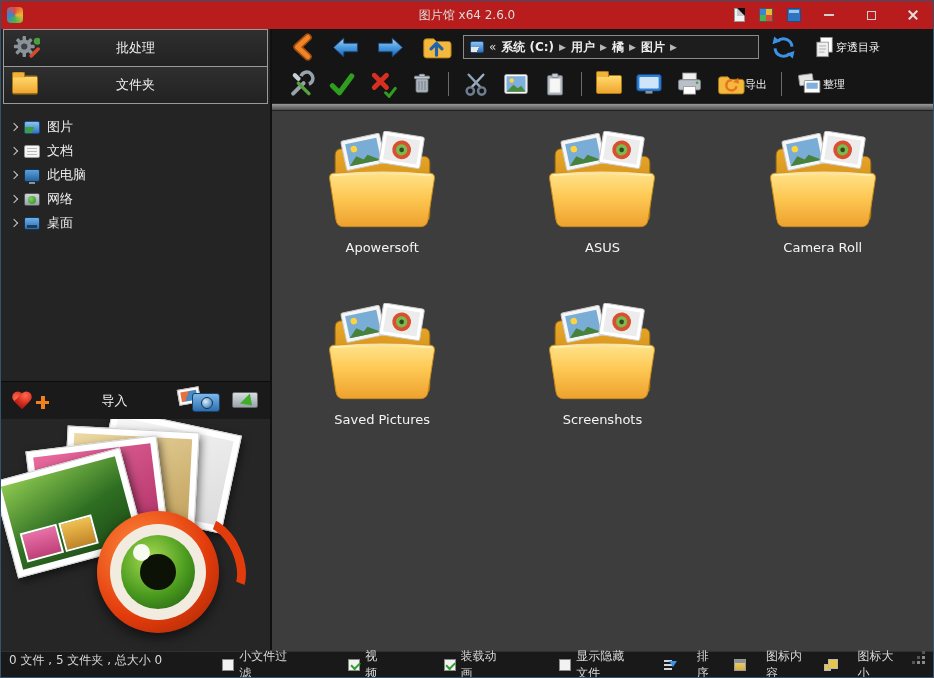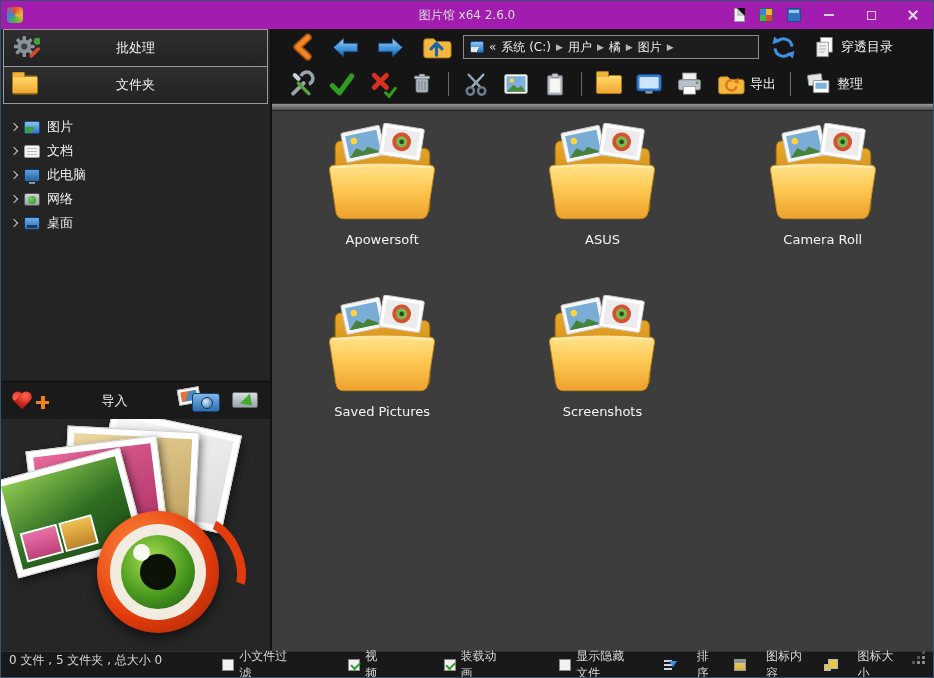"图片馆 x64 2.6.0" .titlebar { background: #a21caf -> #b91c1c }
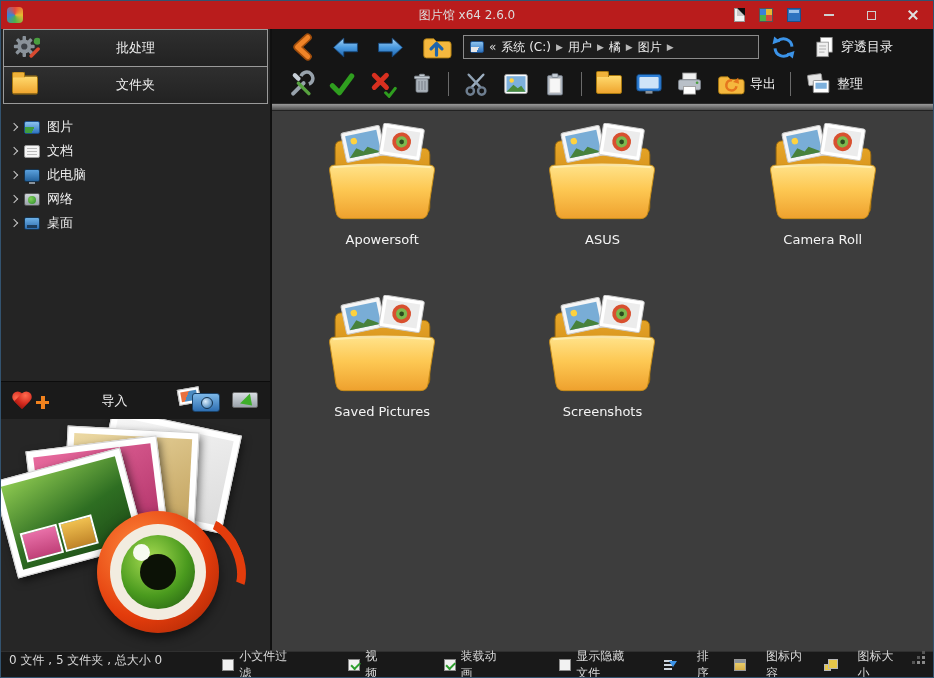"系统 (C:)" .crumb { font-weight: none -> bold }
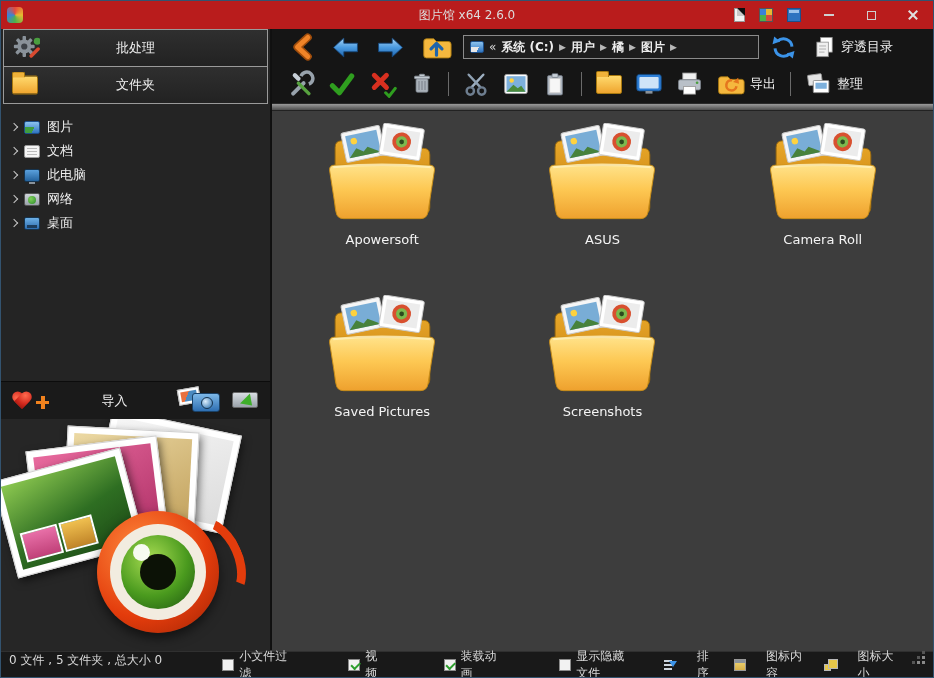"穿透目录" .tbtn { font-size: 13px -> 11px; gap: 5px -> none }
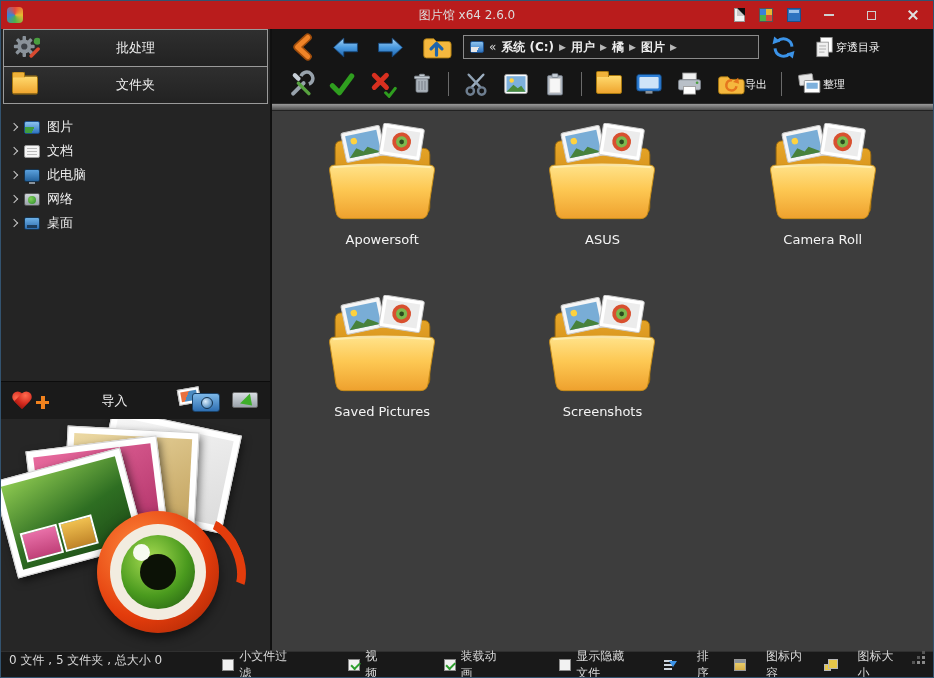"Apowersoft" .content { padding-top: 12px -> 20px }
